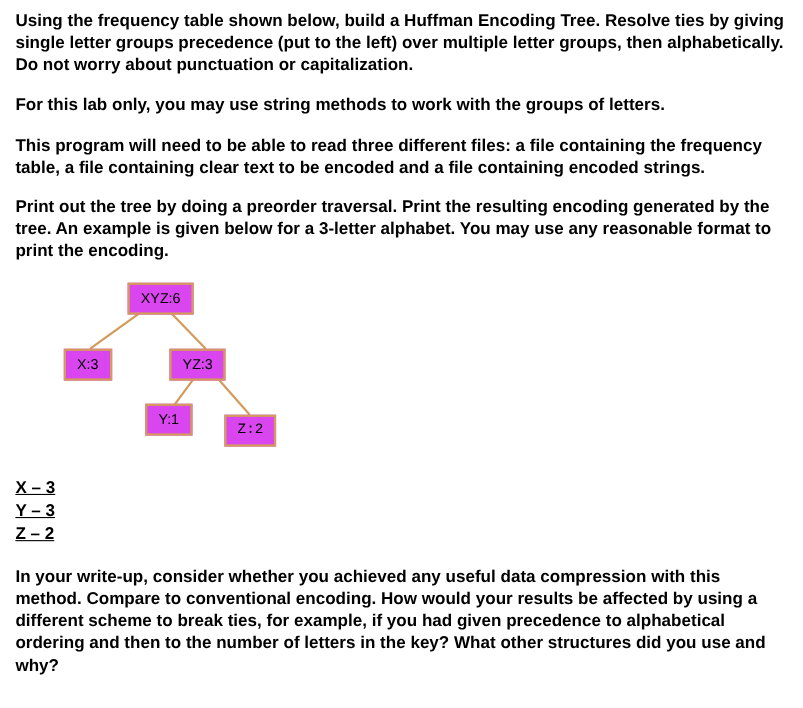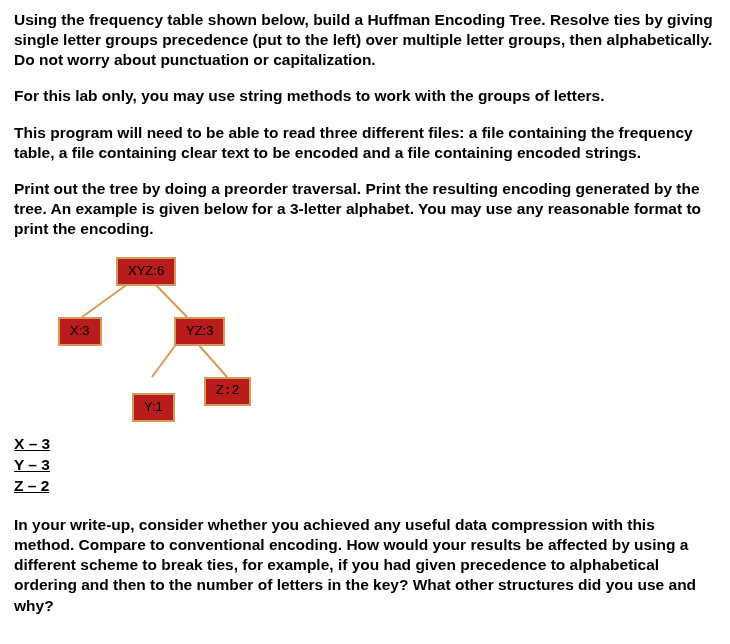"XYZ:6" .node { background: #b91c1c -> #d946ef }
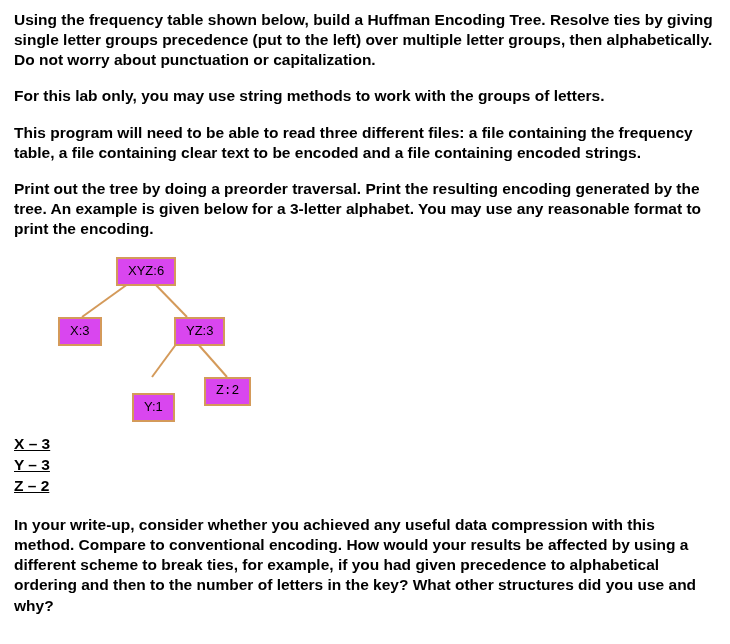"YZ:3" div.node { left: 152px -> 132px }
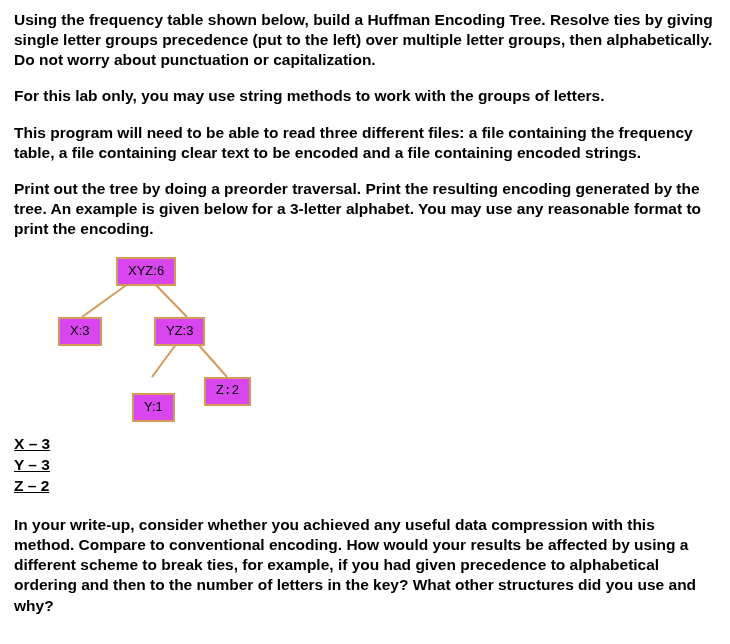"Y:1" div.node { top: 138px -> 112px }
